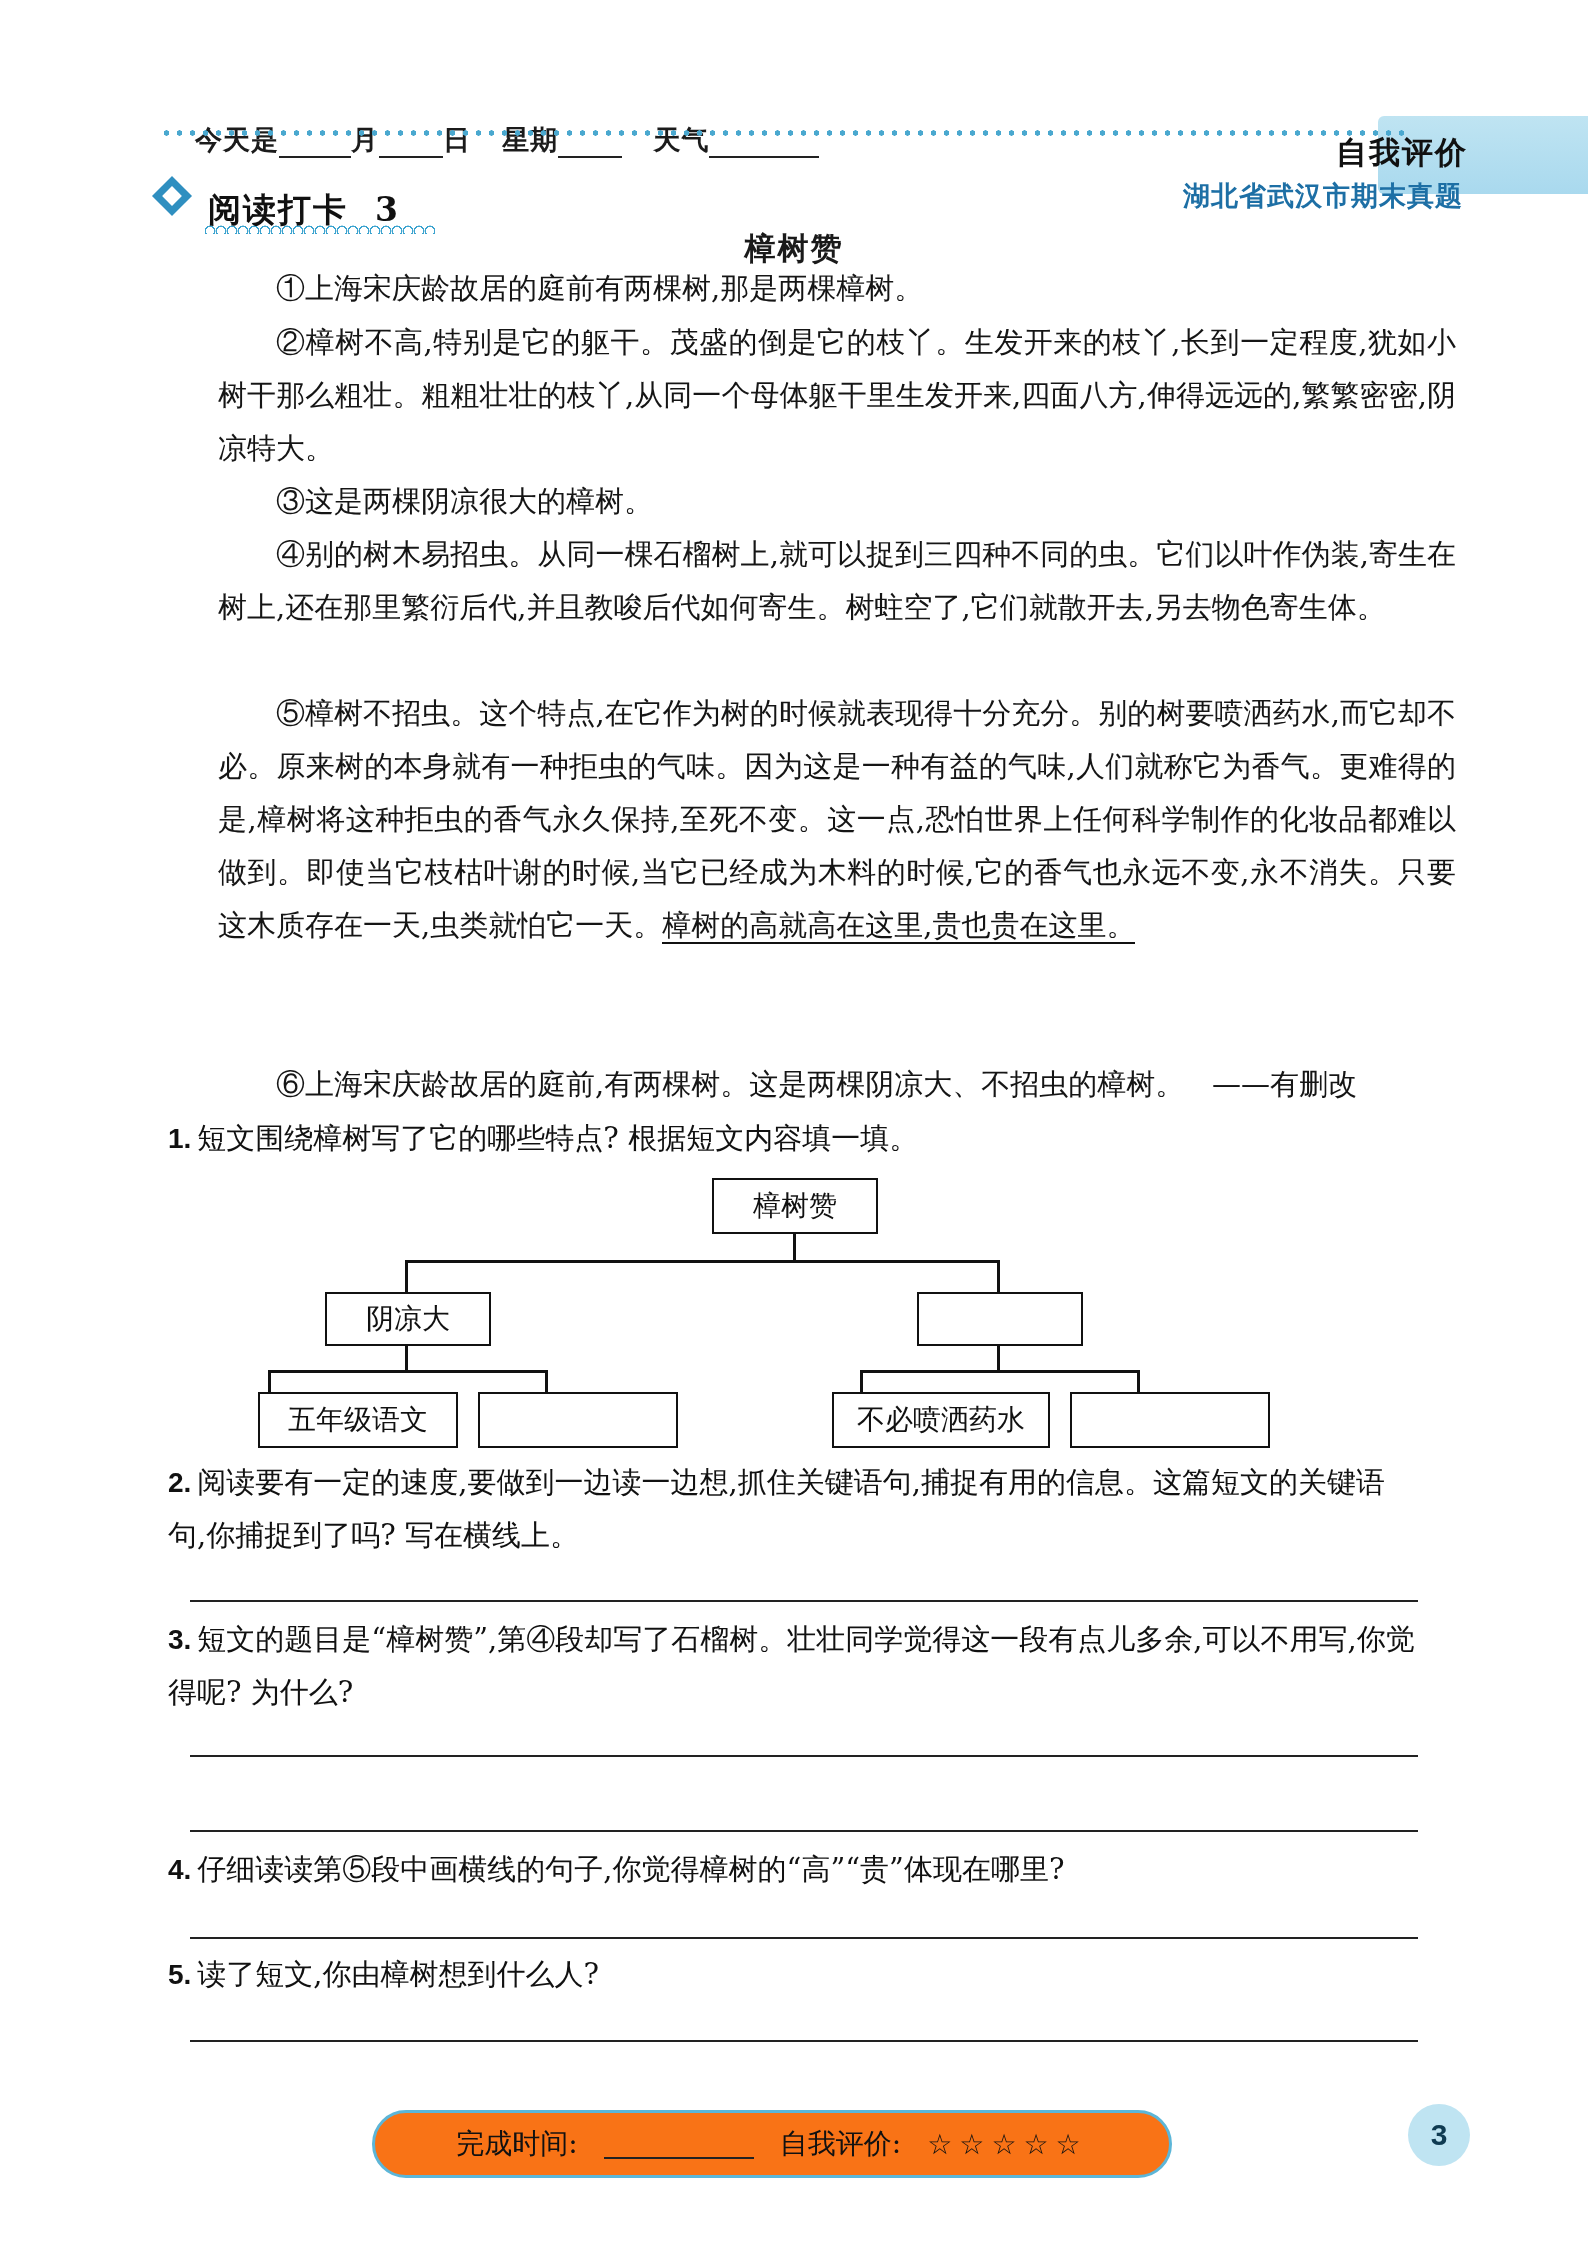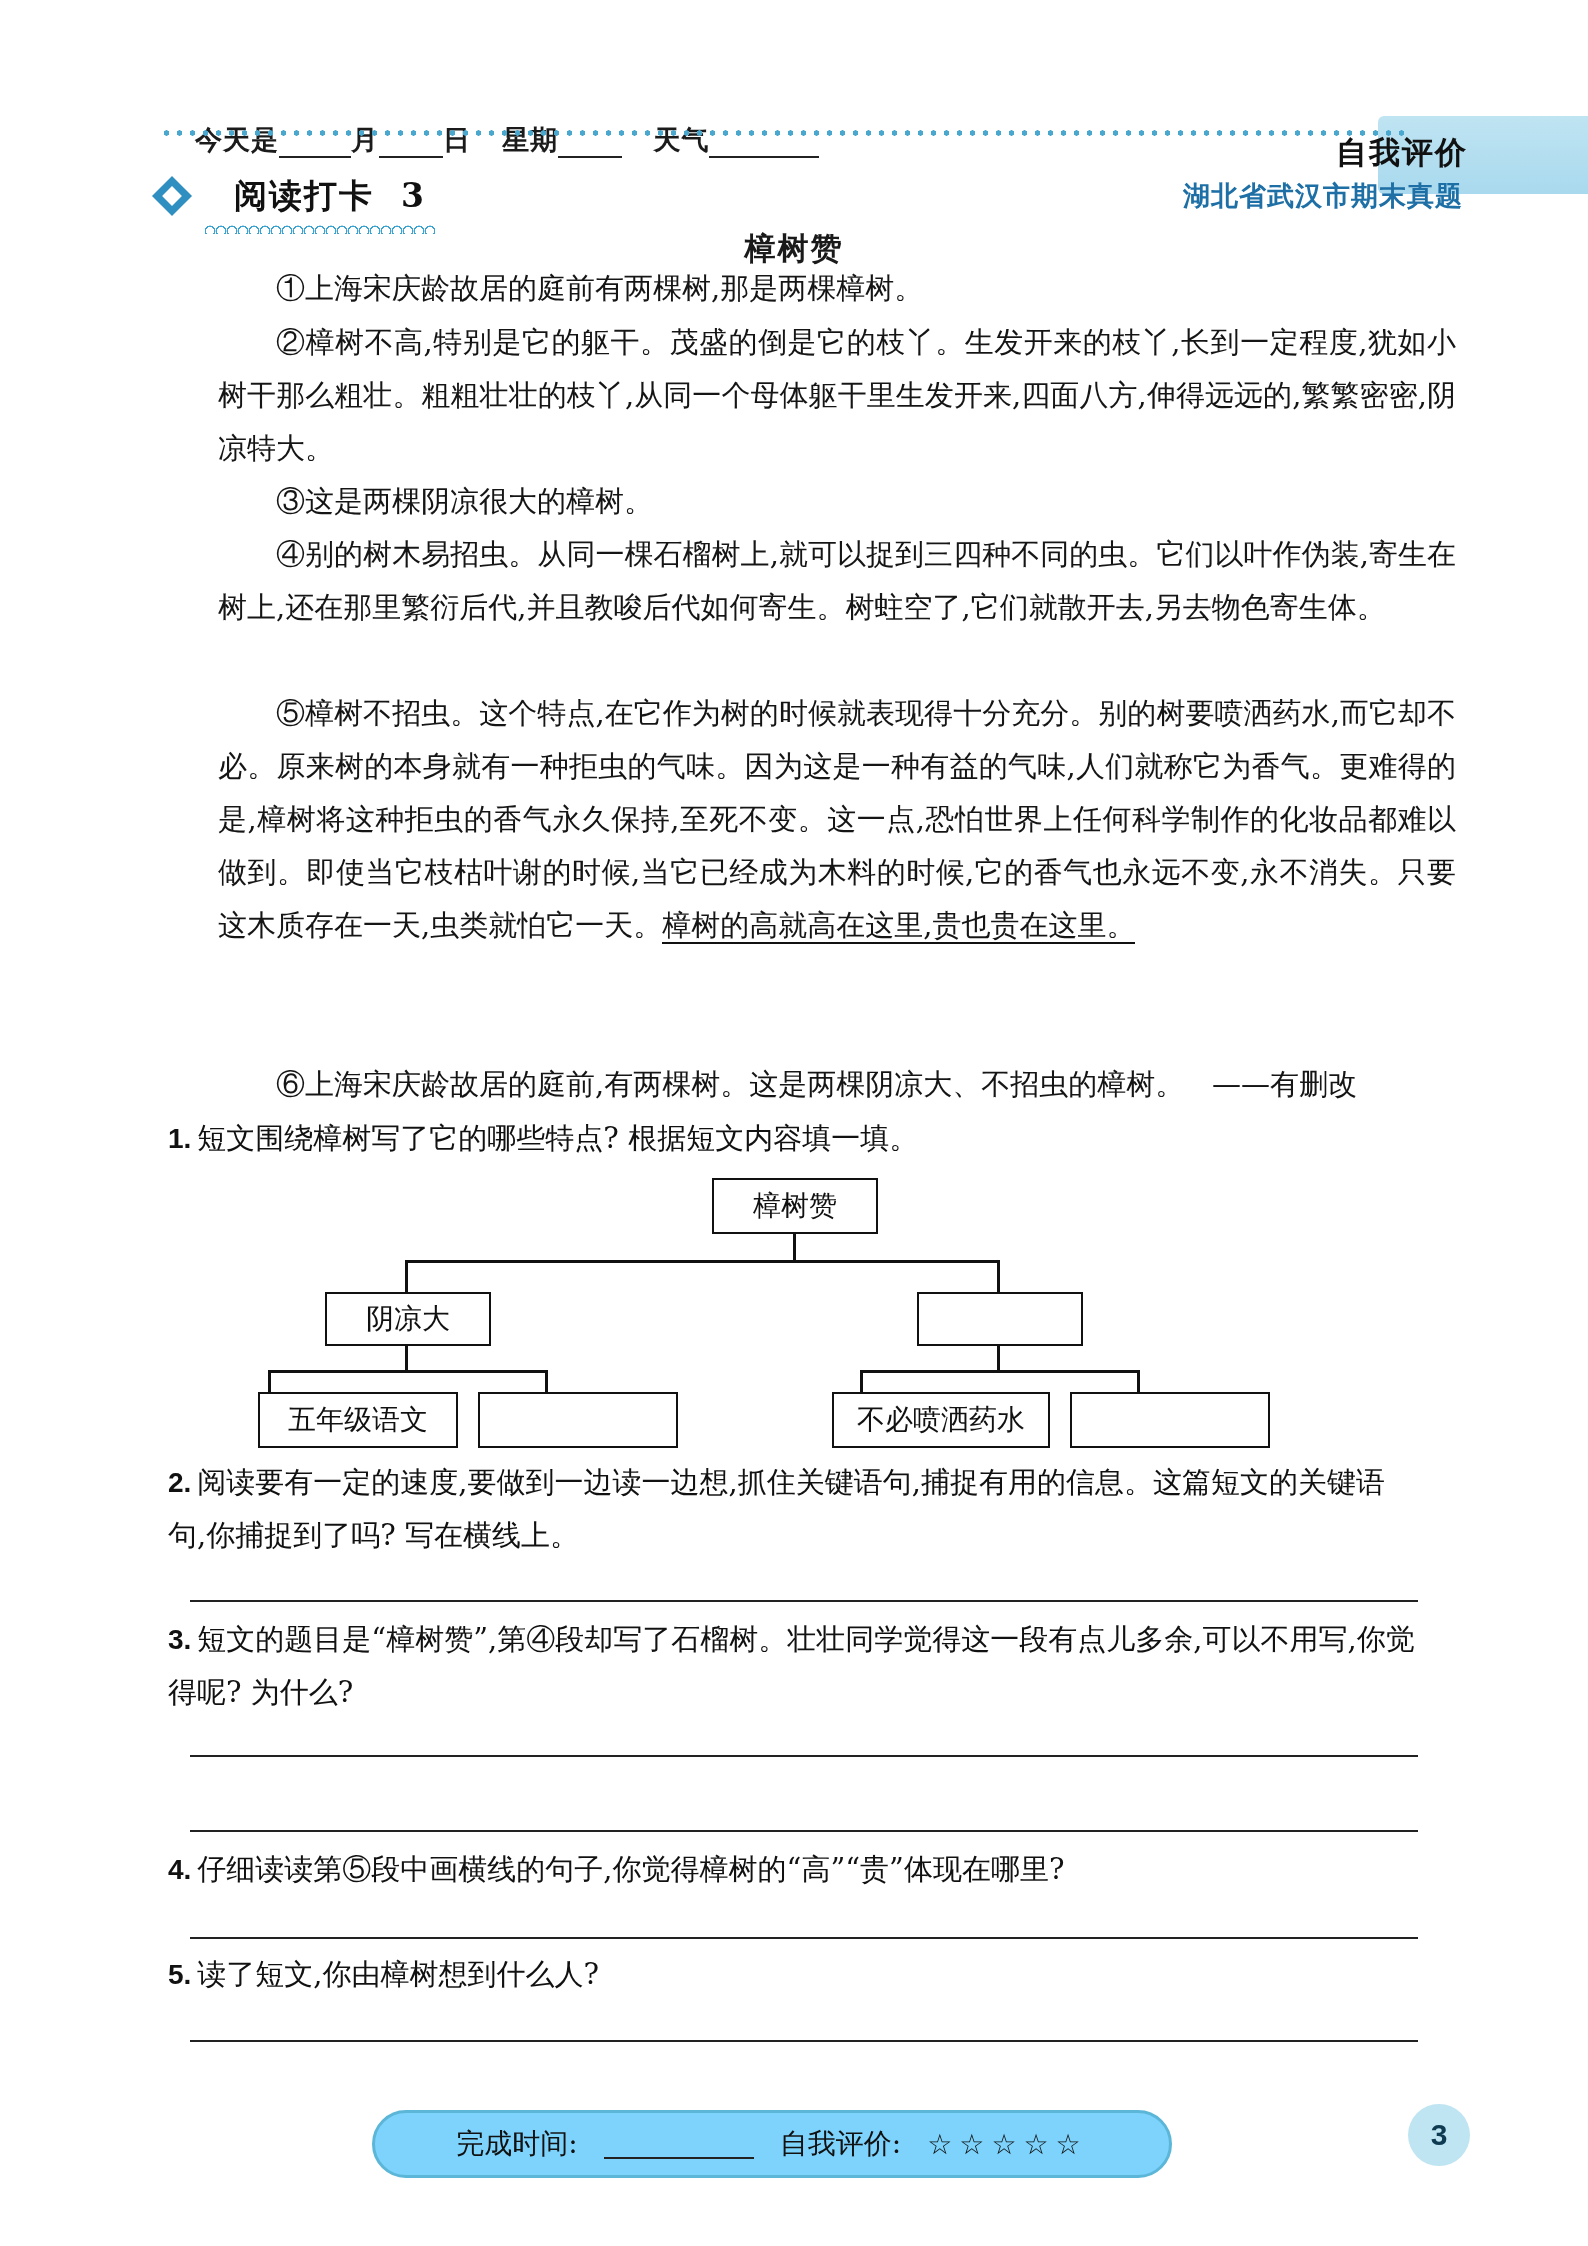"阅读打卡 3" .section-title { margin-left: 26px -> none; top: 174px -> 188px }
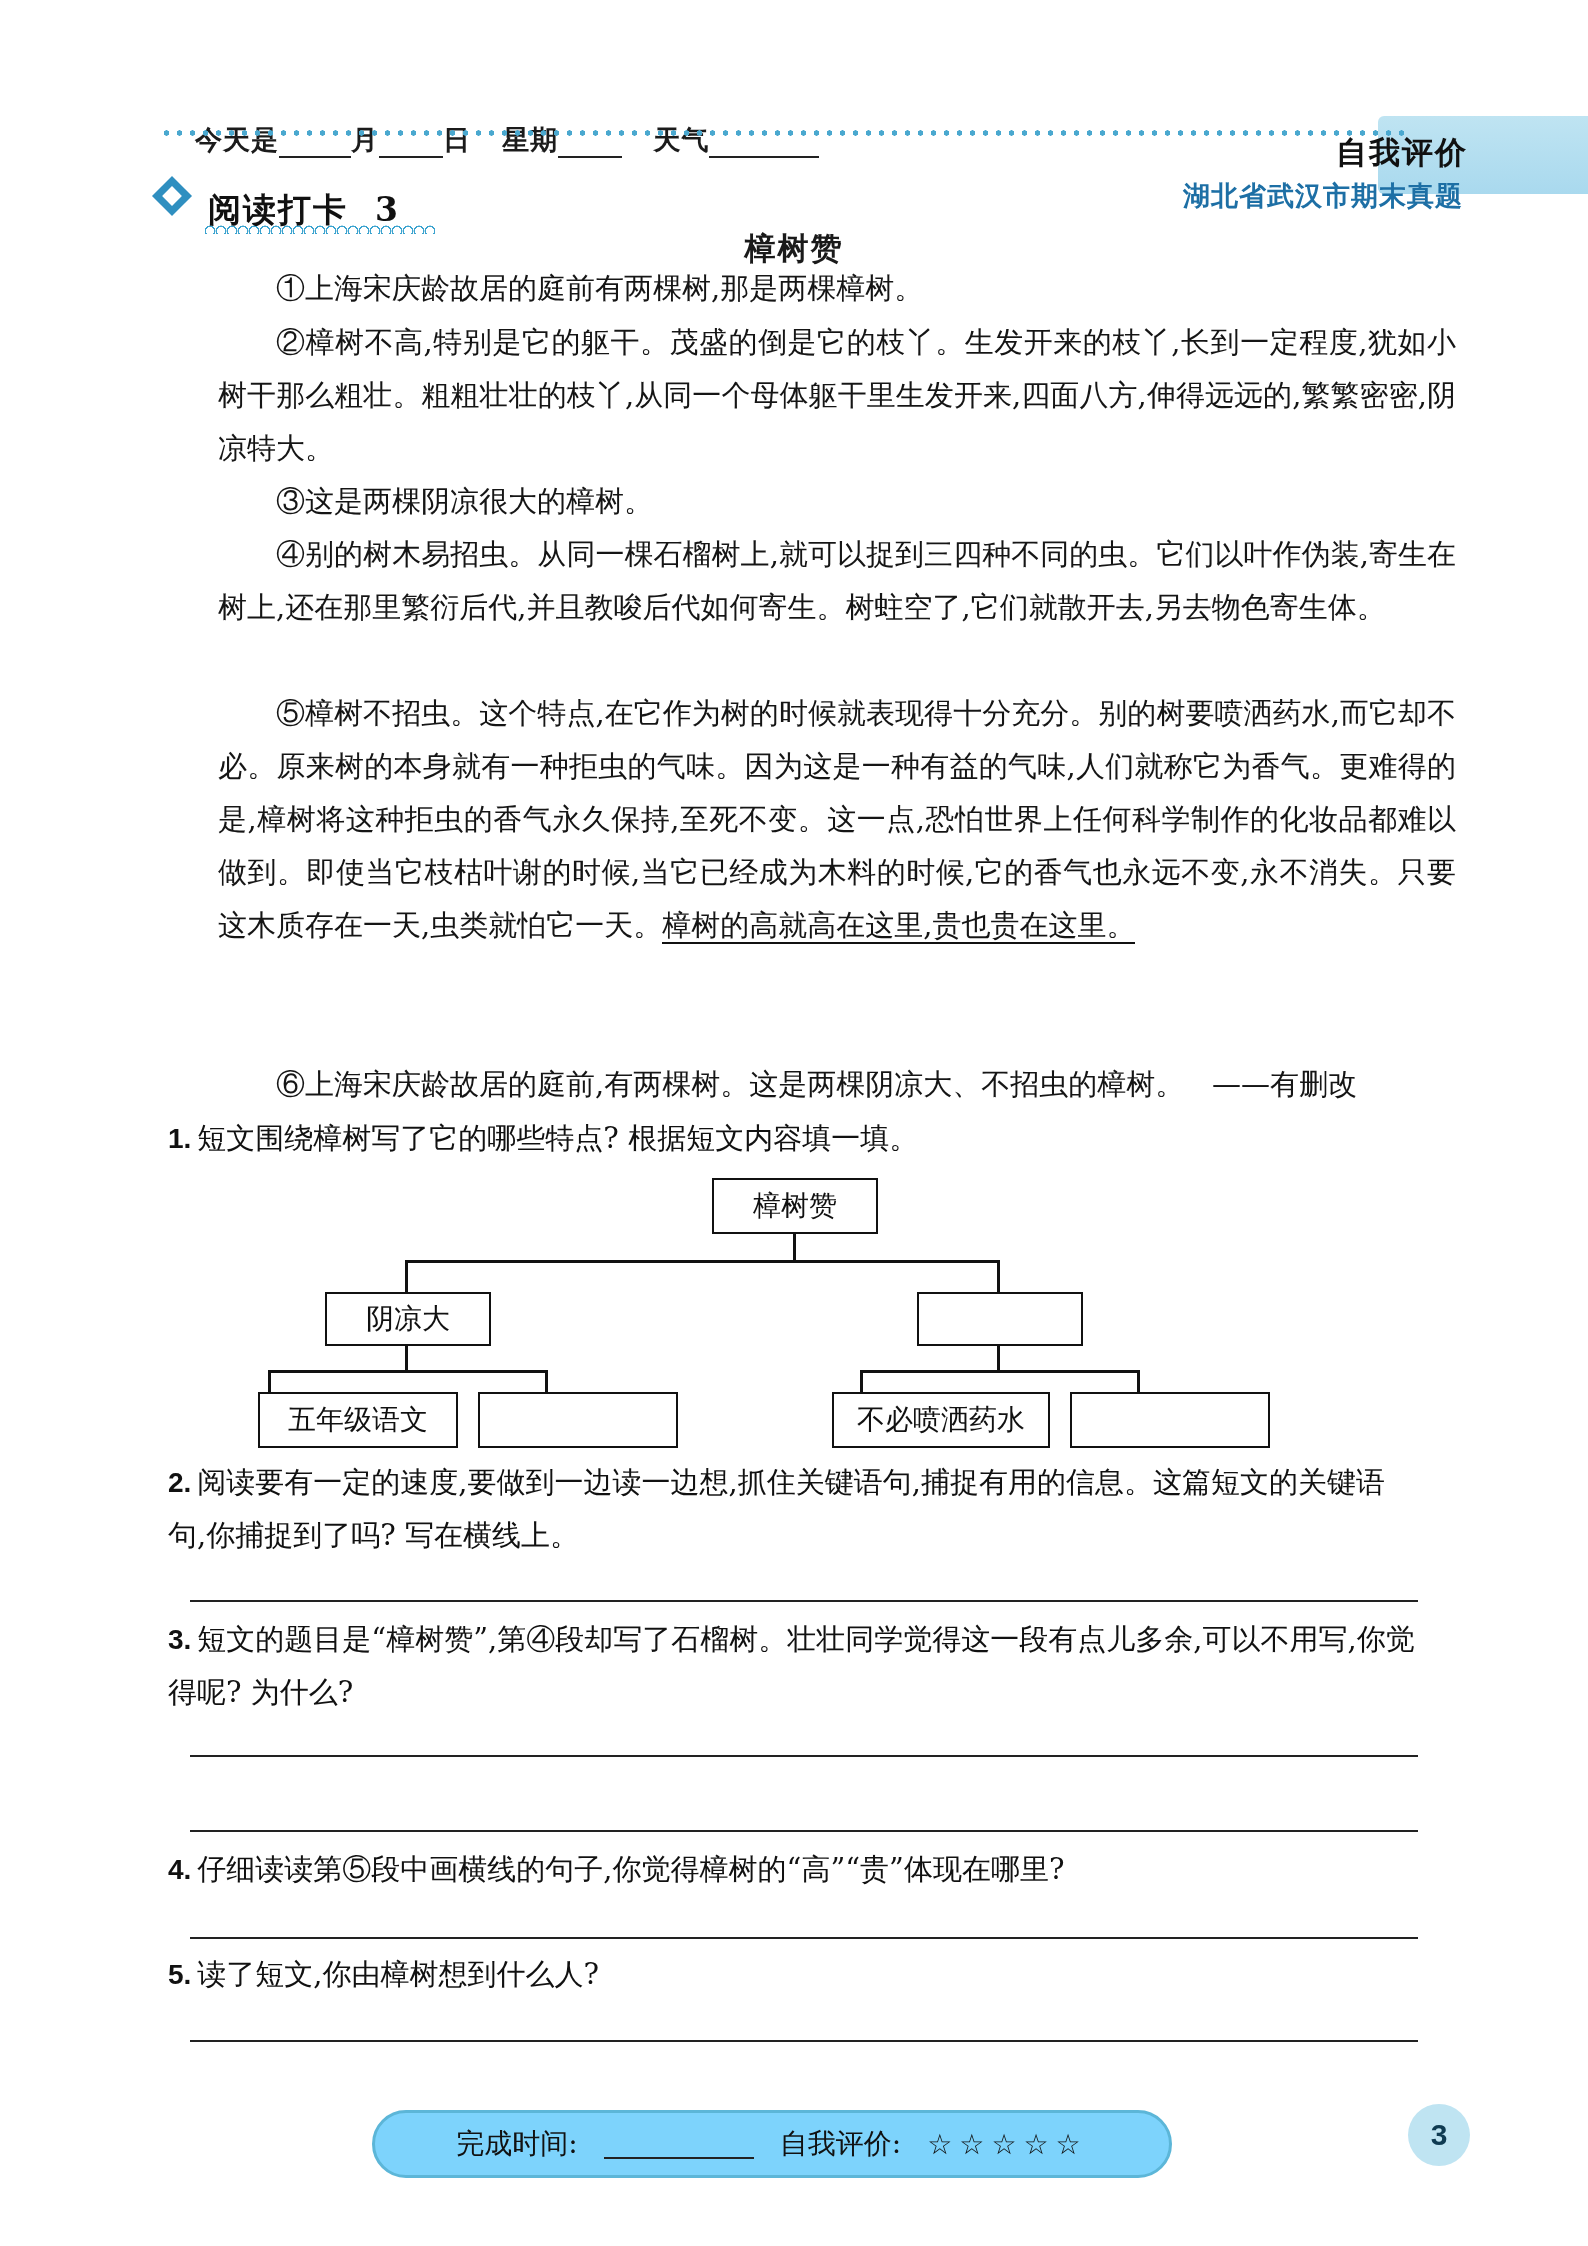"完成时间:" .footer-bar { background: #7dd3fc -> #f97316 }
